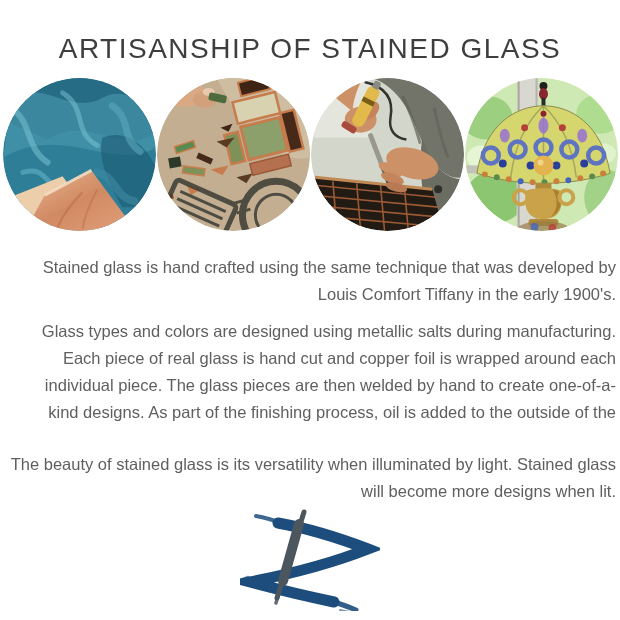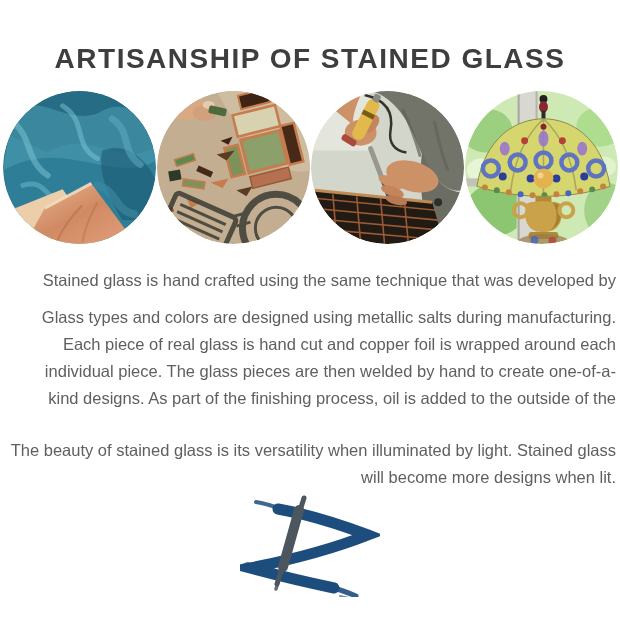"ARTISANSHIP OF STAINED GLASS" h1.title { font-weight: 700 -> 400; margin: 16px -> 6px }
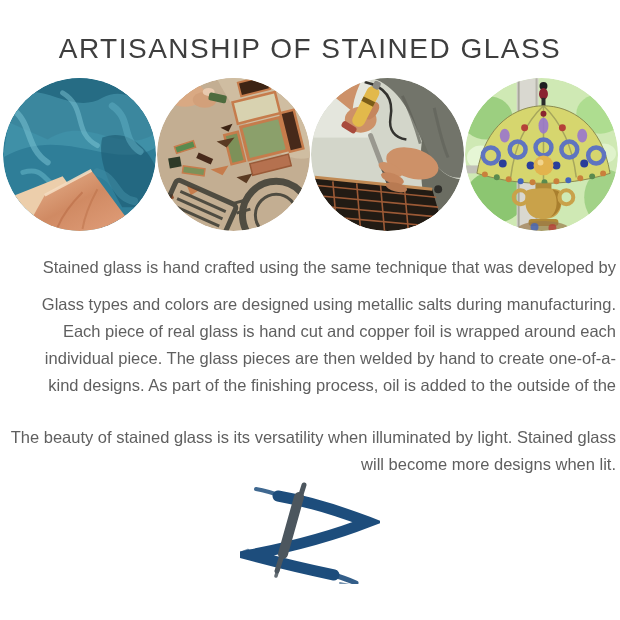"Louis Comfort Tiffany in the" div { html: none -> <div>Louis Comfort Tiffany in the early 1900's.</div> }
